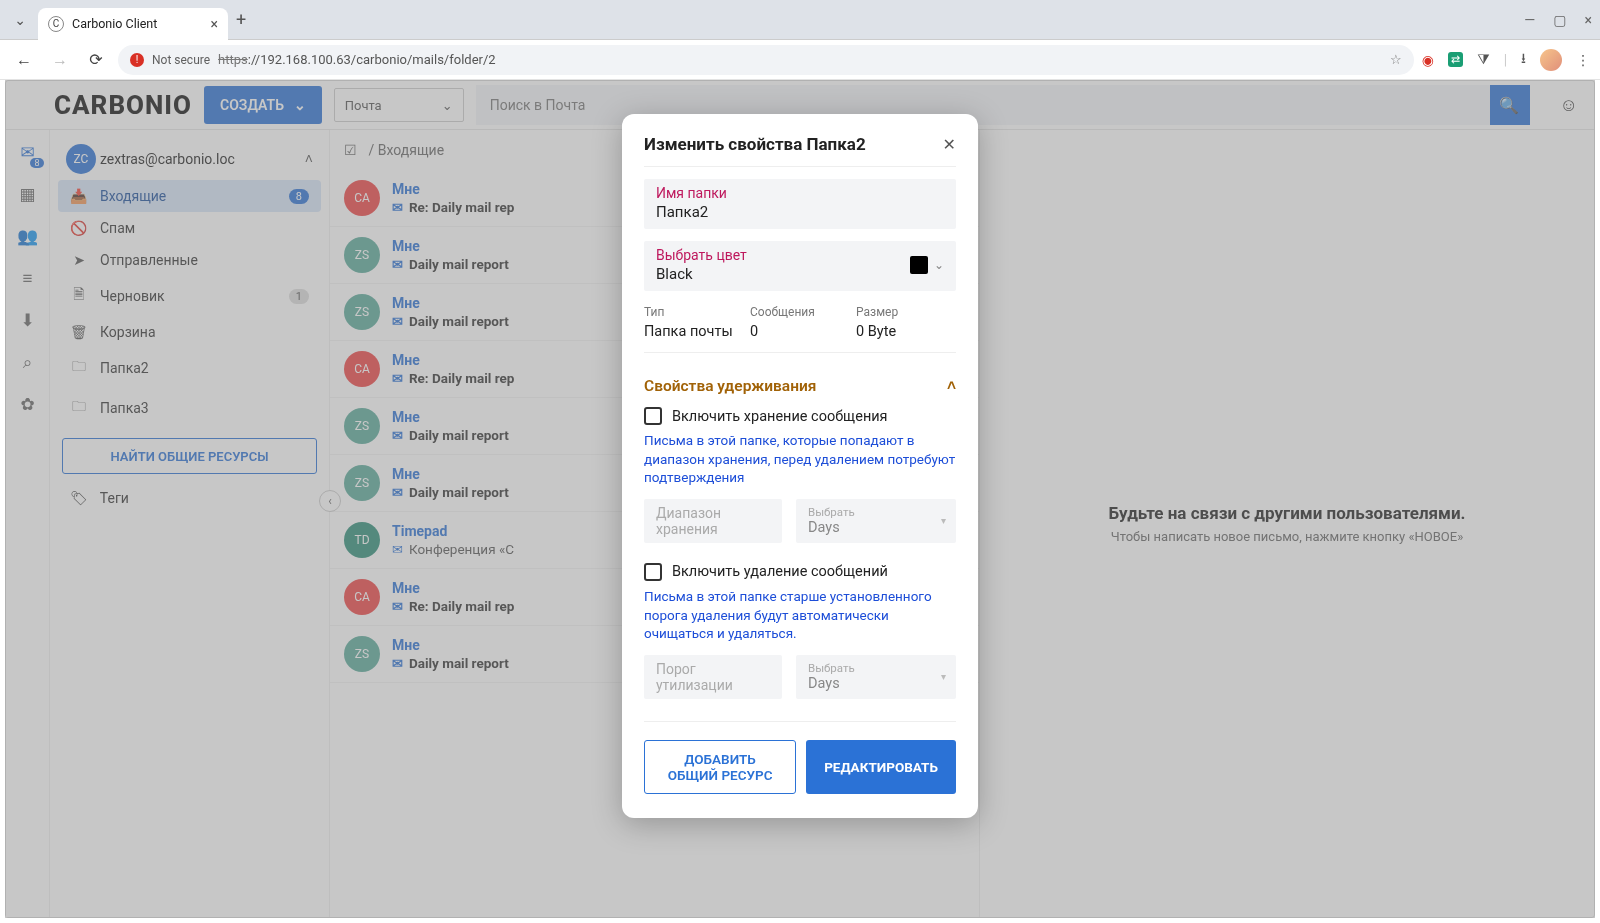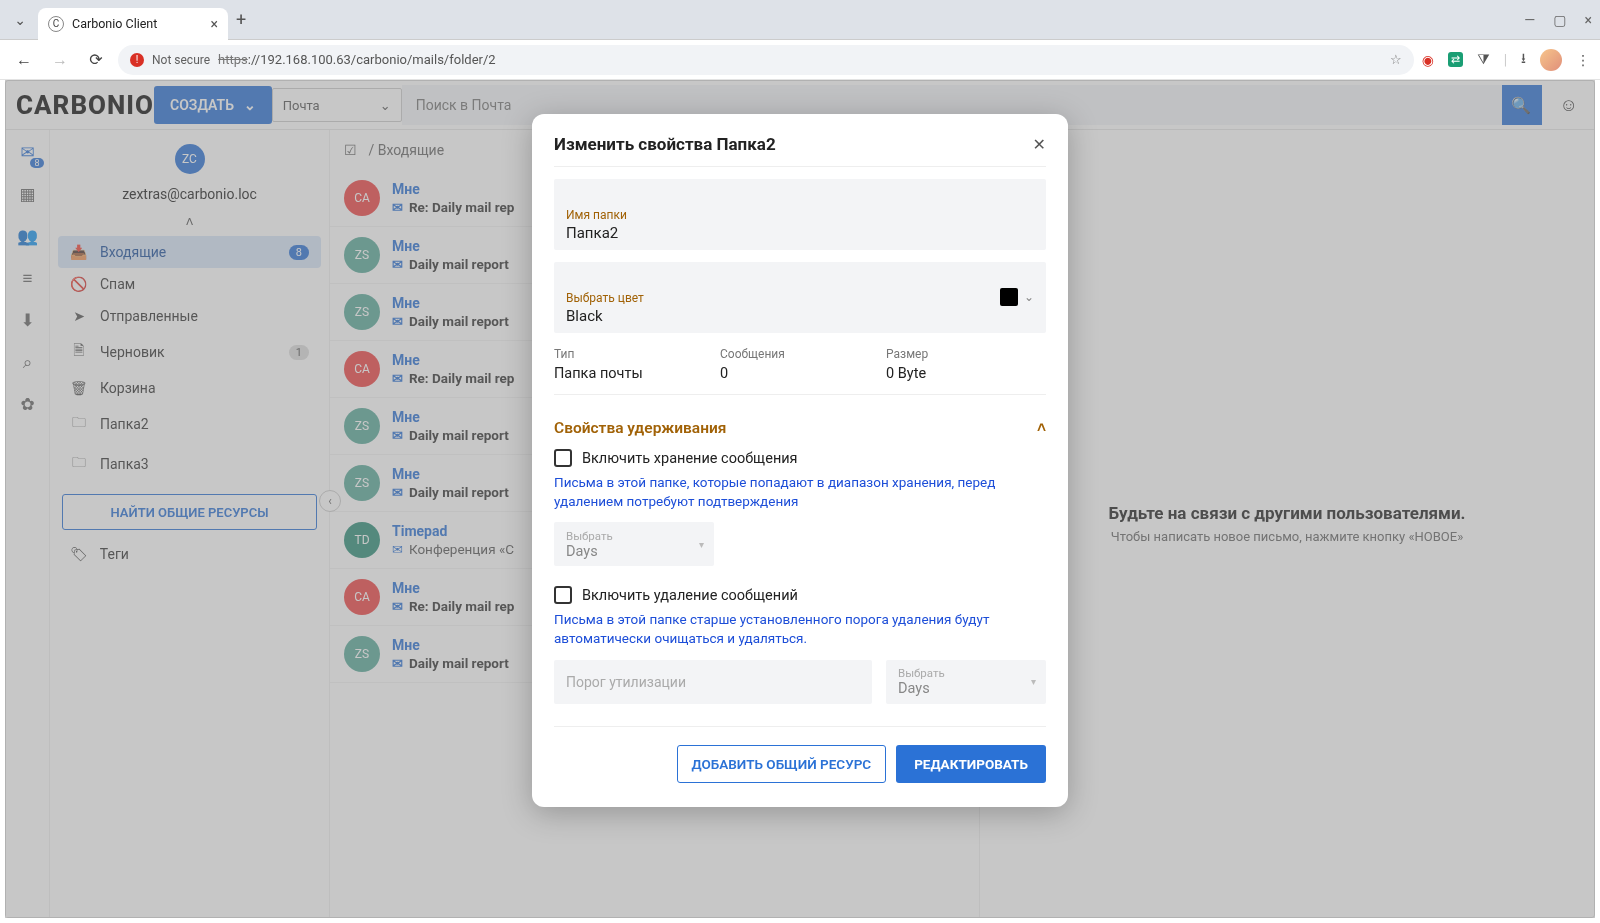"CARBONIO" .app-header { gap: none -> 12px; margin-left: none -> 38px }
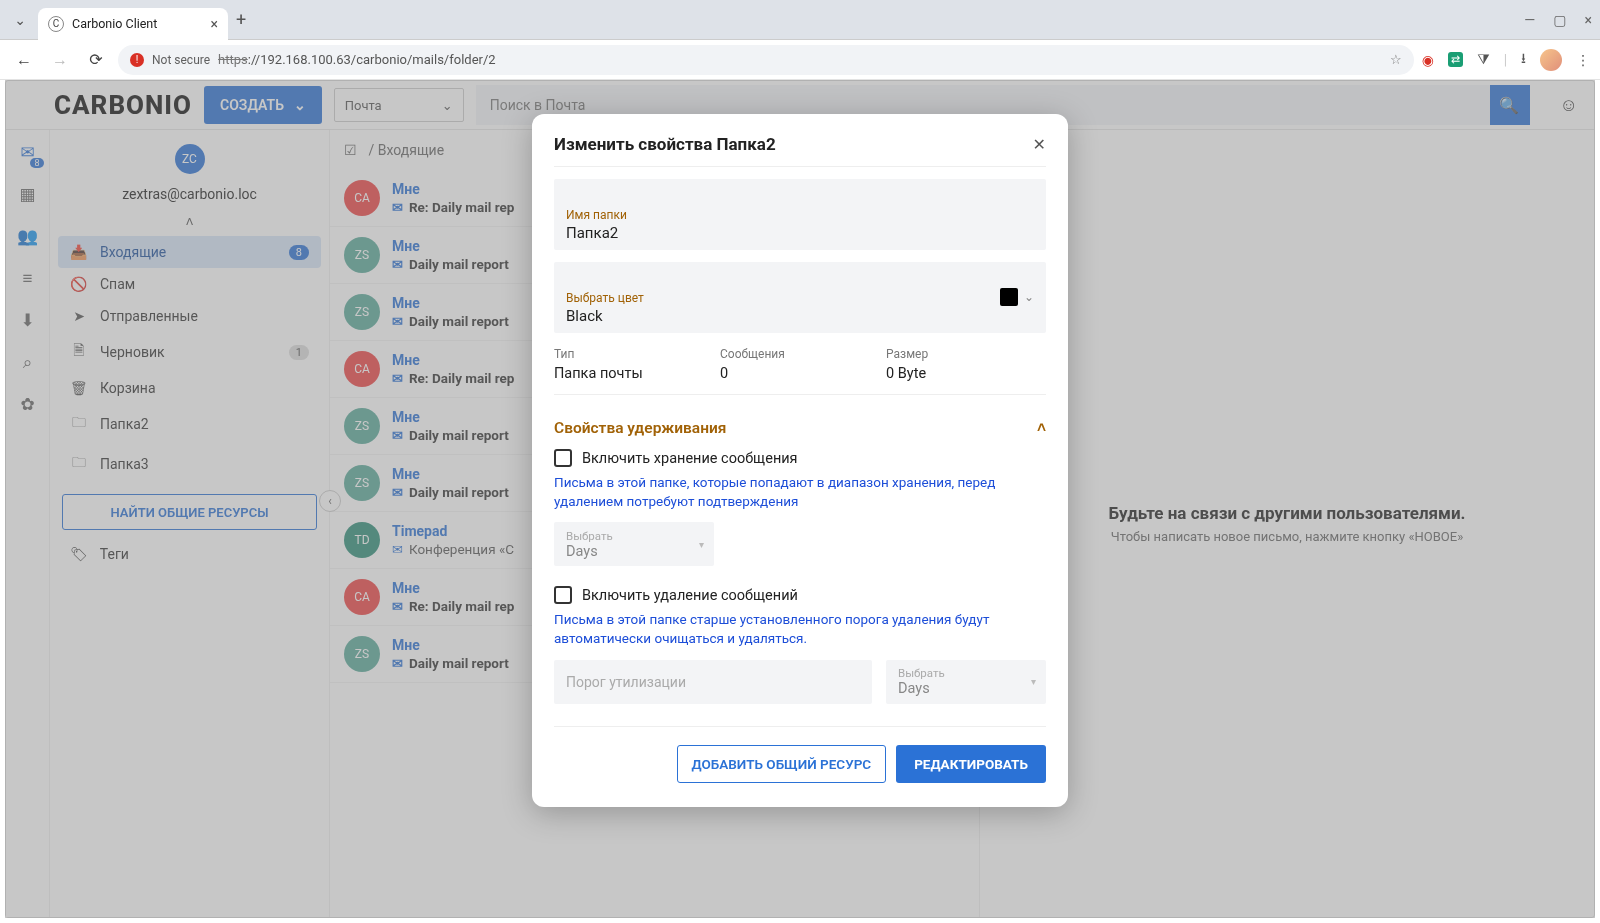"Изменить свойства Папка2" .modal { width: 536px -> 356px }
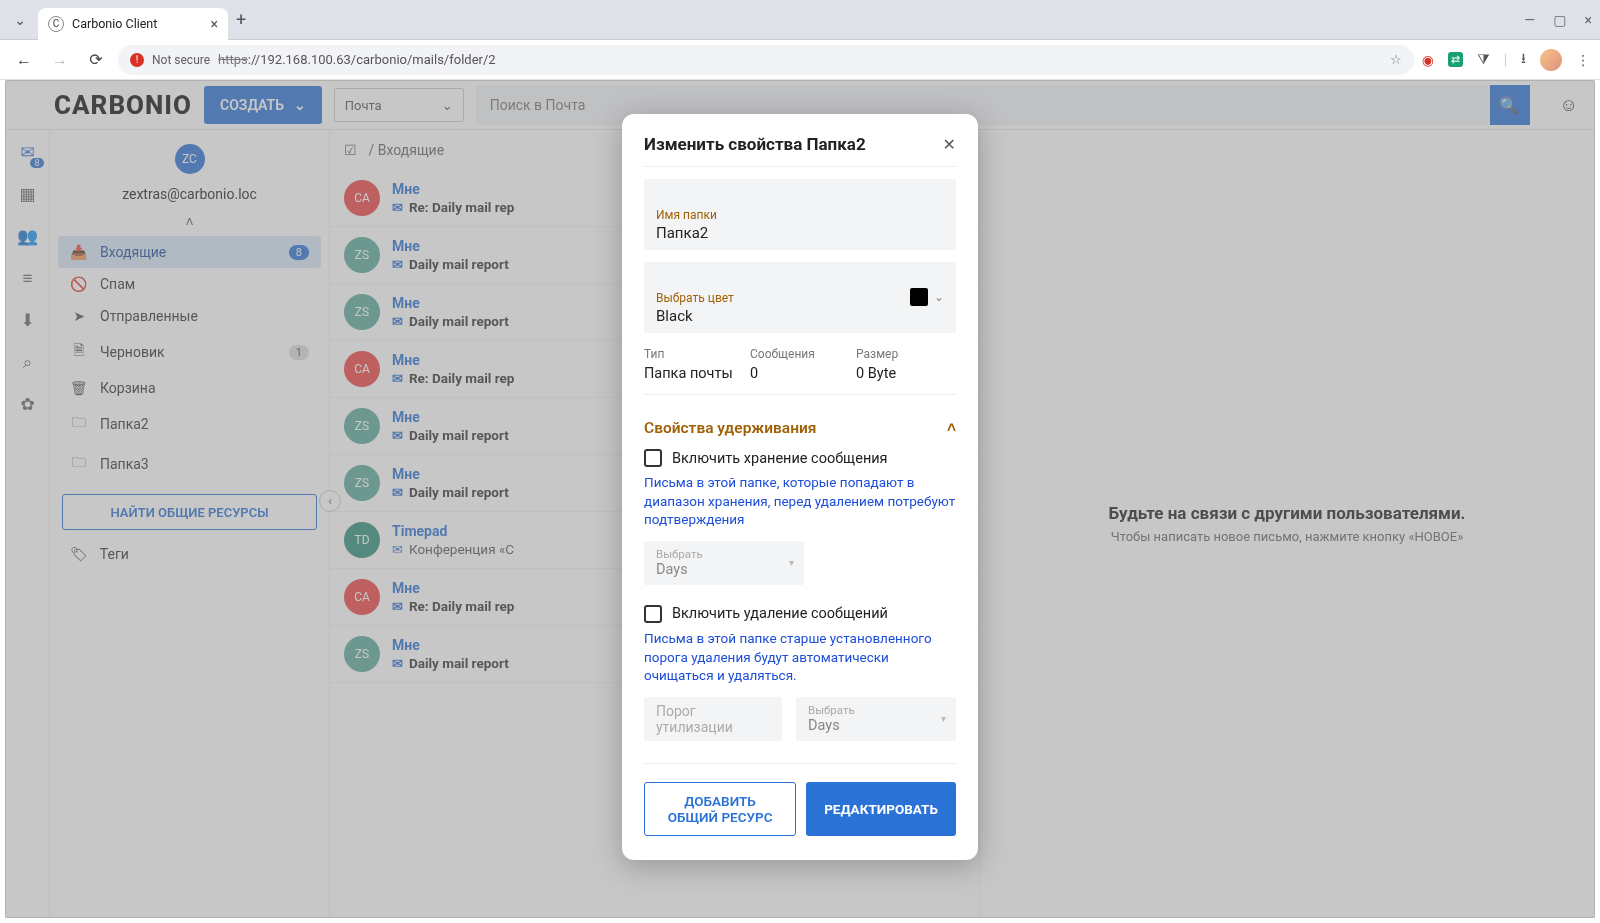"ZC" .acct { flex-direction: column -> none; gap: 12px -> 4px }
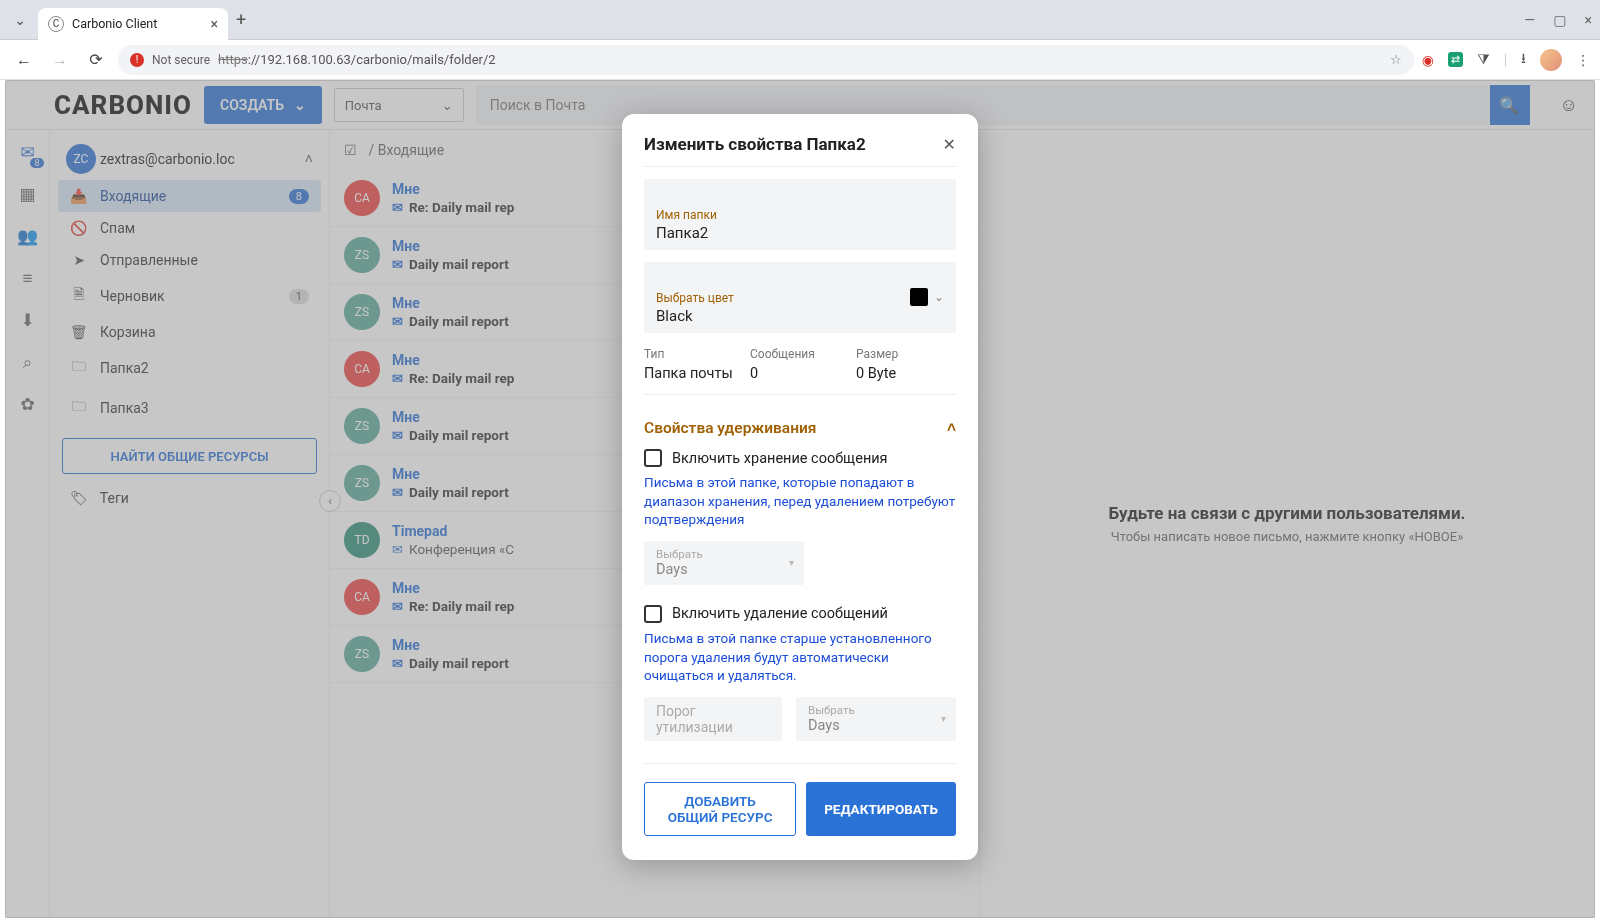"Имя папки" .field-label { color: #a16207 -> #be185d; font-size: 12px -> 14px; margin-top: 23px -> none }
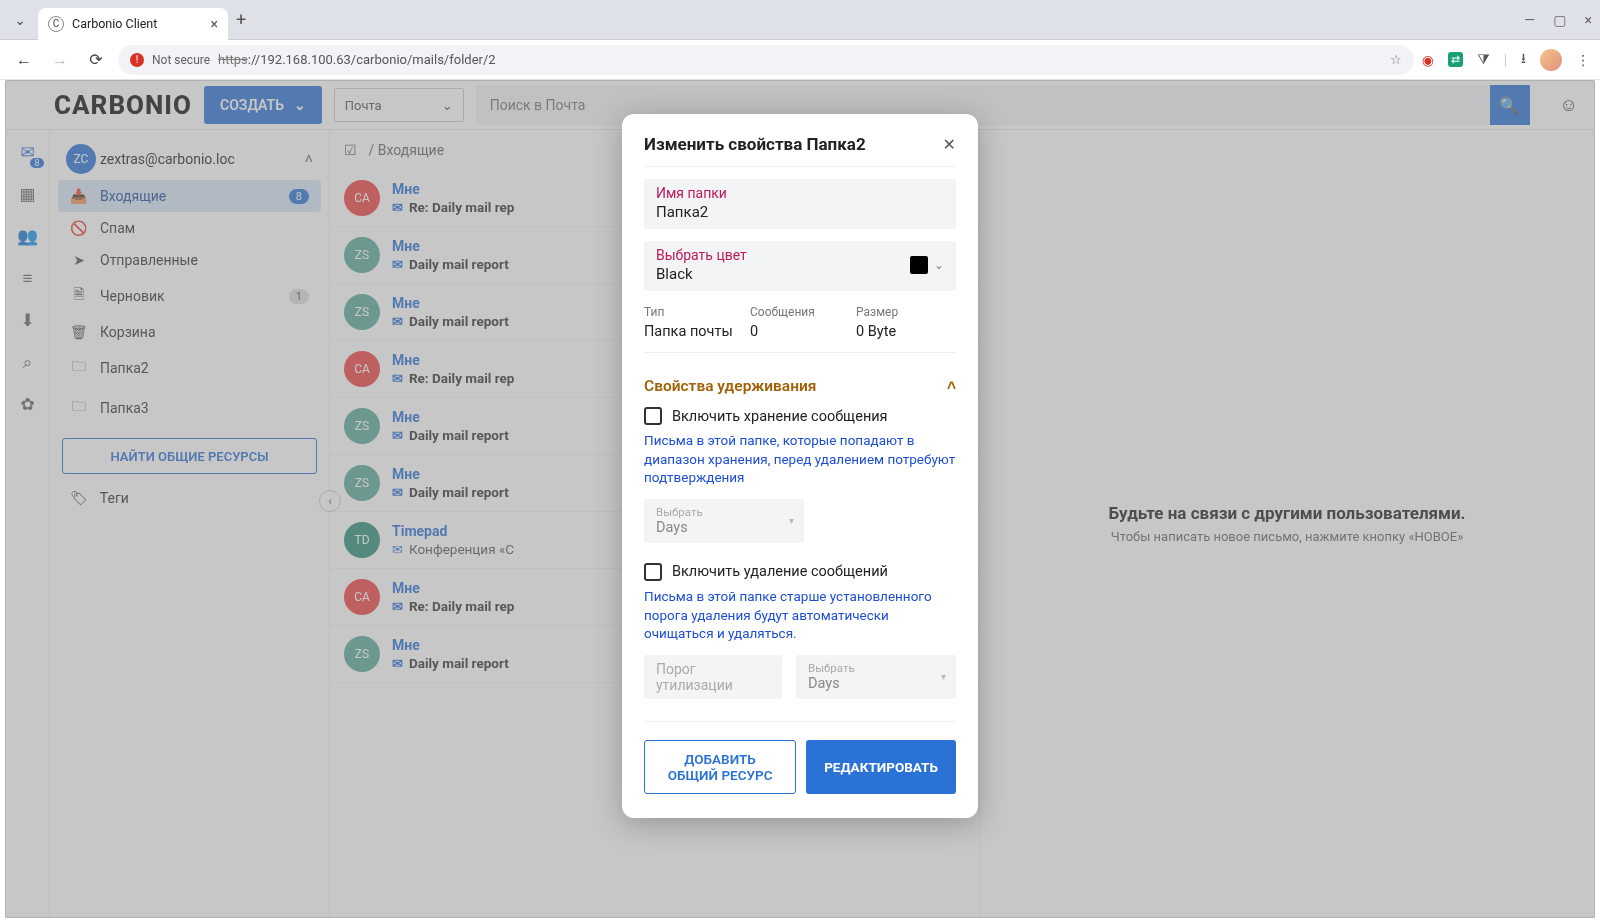"Диапазон хранения" div.range-input { html: none -> <div> <span>Диапазон хранения</span> </div> }
